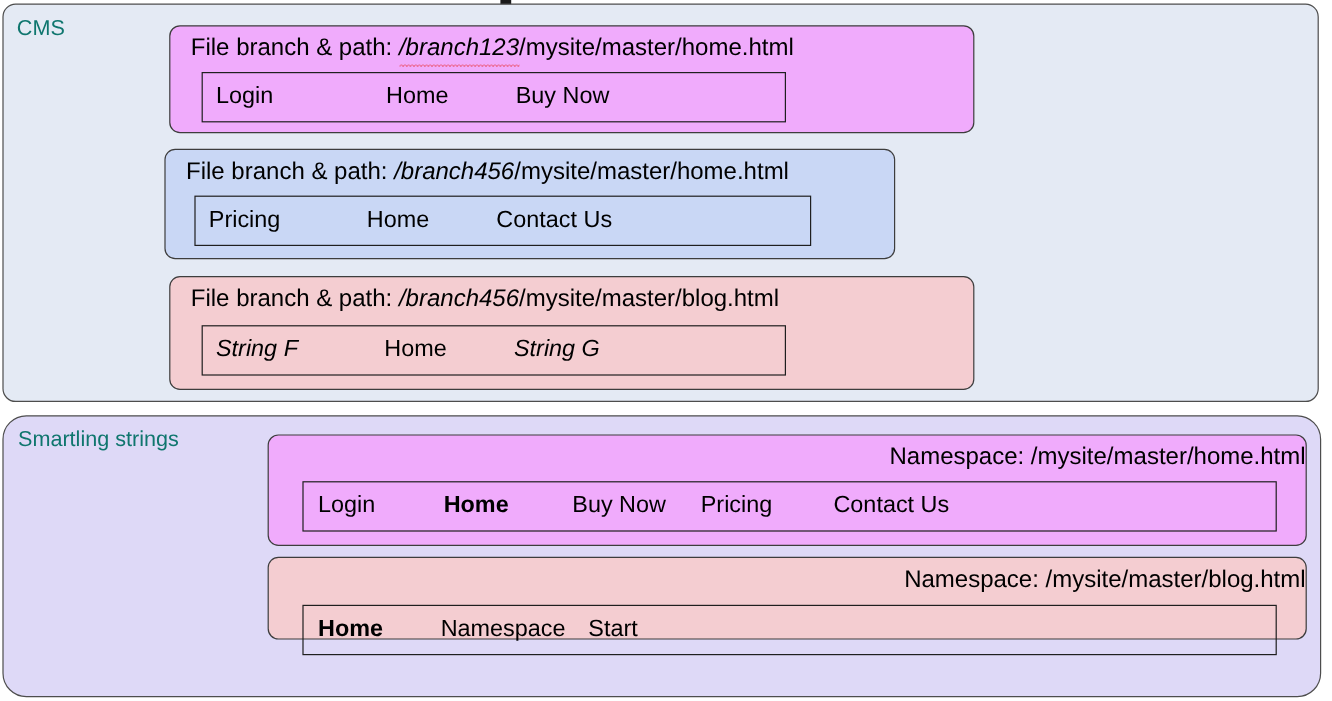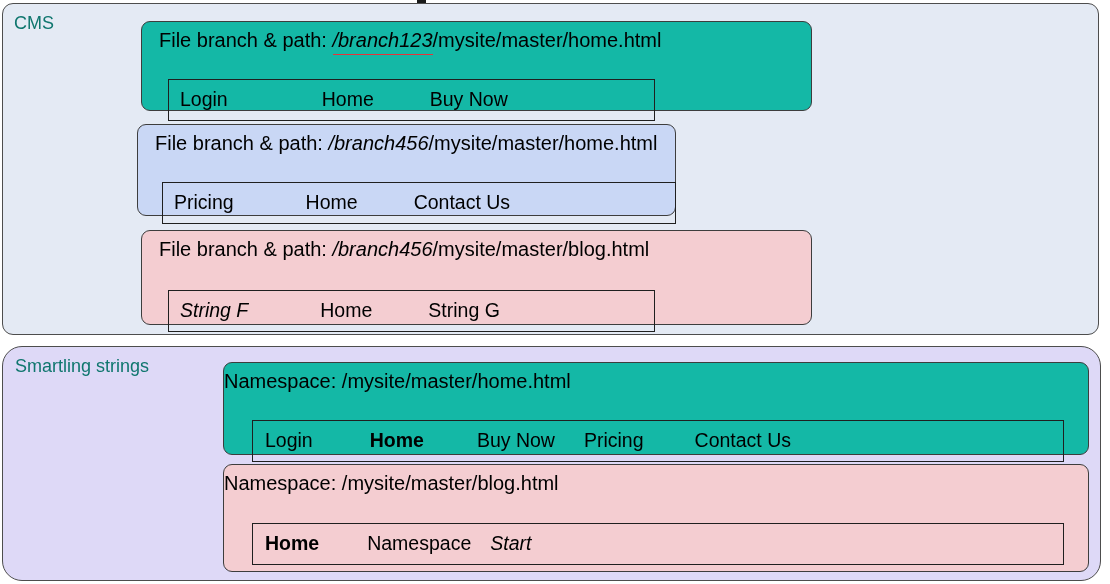"File branch & path: /branch123/mysite/master/home.html" .card.green { background: #14b8a6 -> #f0abfc }
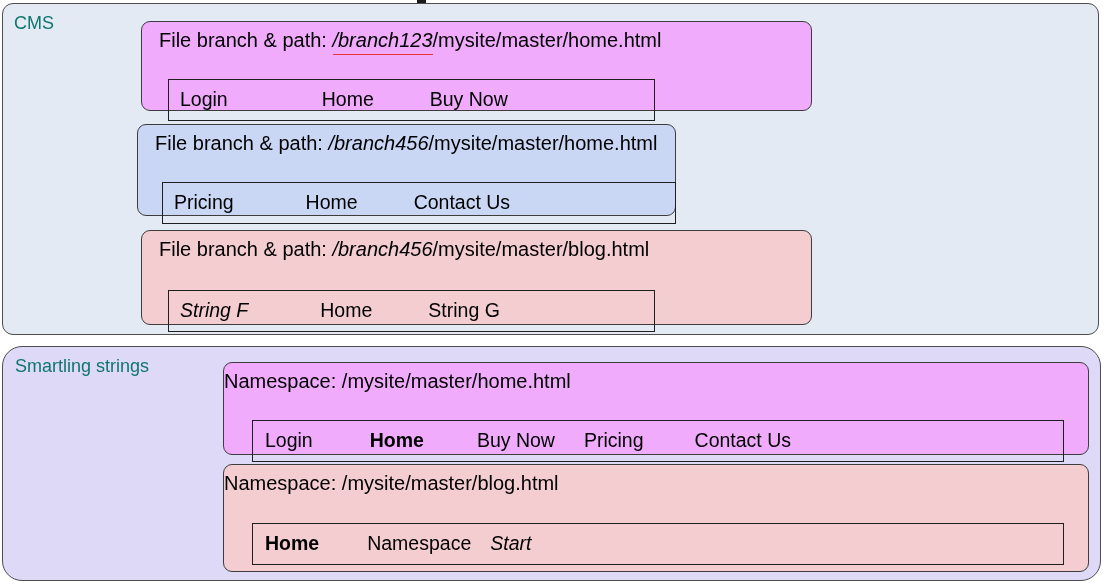"Login" .strings-row { margin-top: 19px -> none }
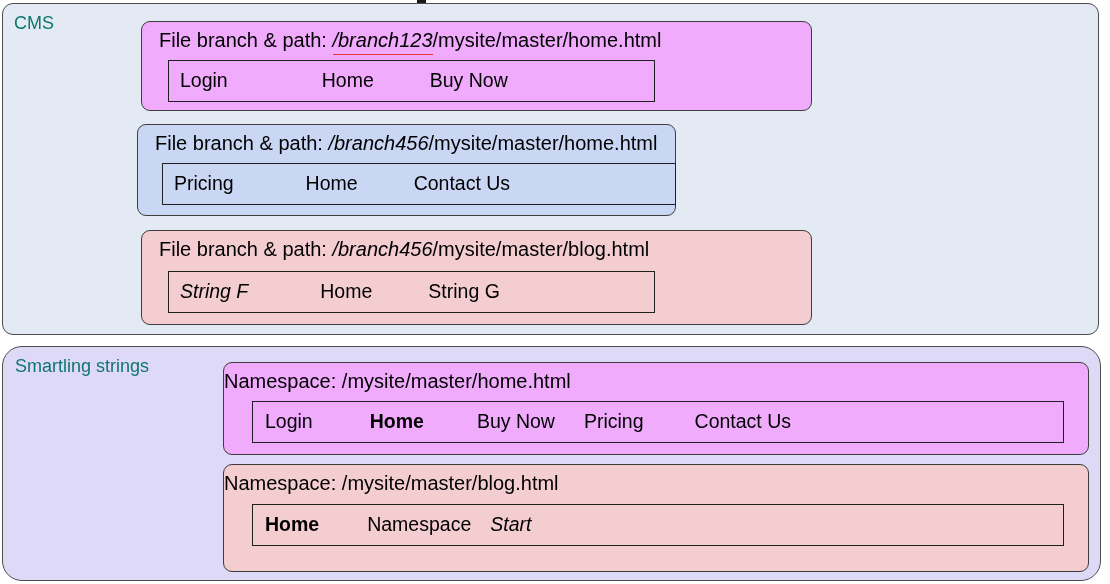"File branch & path: /branch456/mysite/master/home.html" div.card { width: 539px -> 609px }
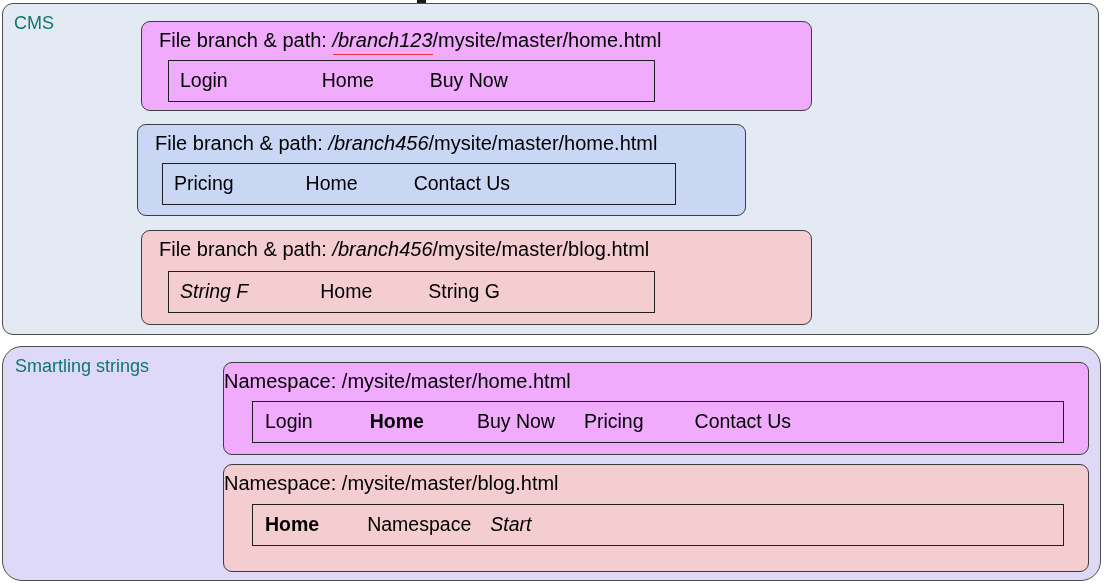"String G" span.string-item { font-style: none -> italic }
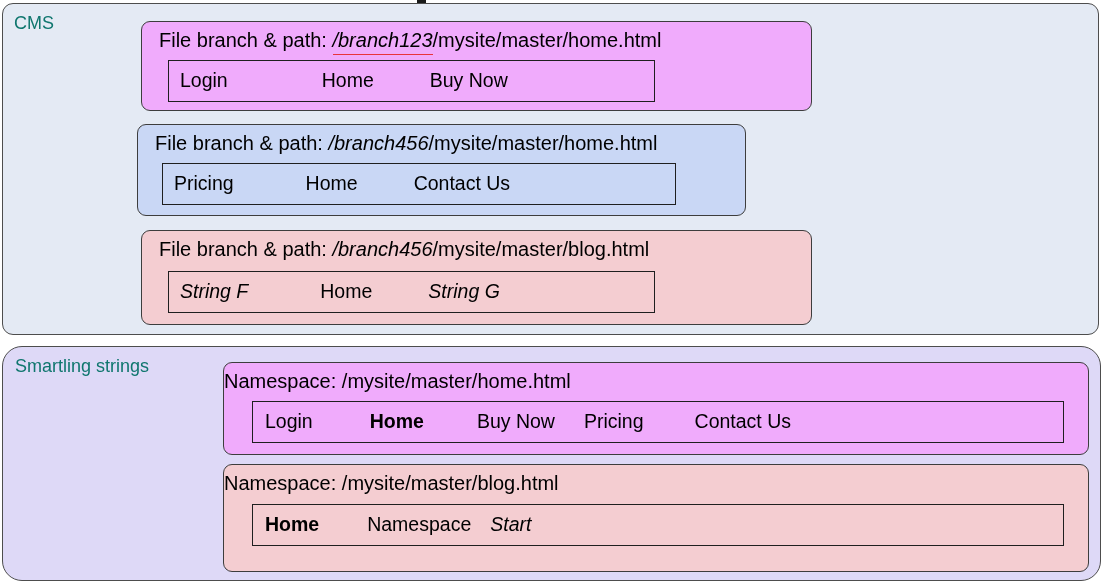"Namespace: /mysite/master/home.html" .card-title.center-title { text-align: left -> right }
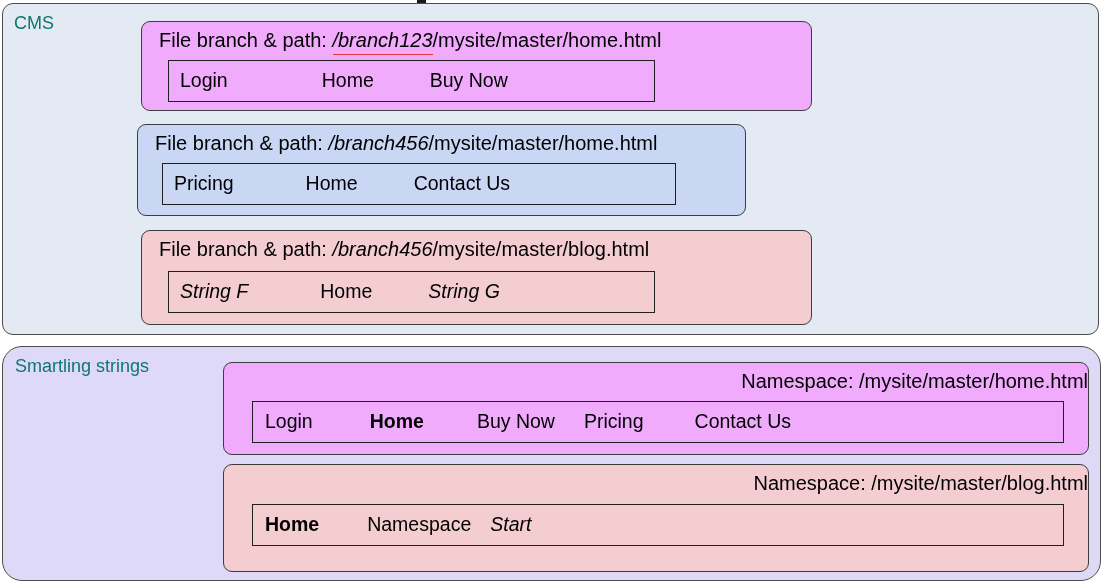"Namespace: /mysite/master/blog.html" div.card { height: 108px -> 69px }
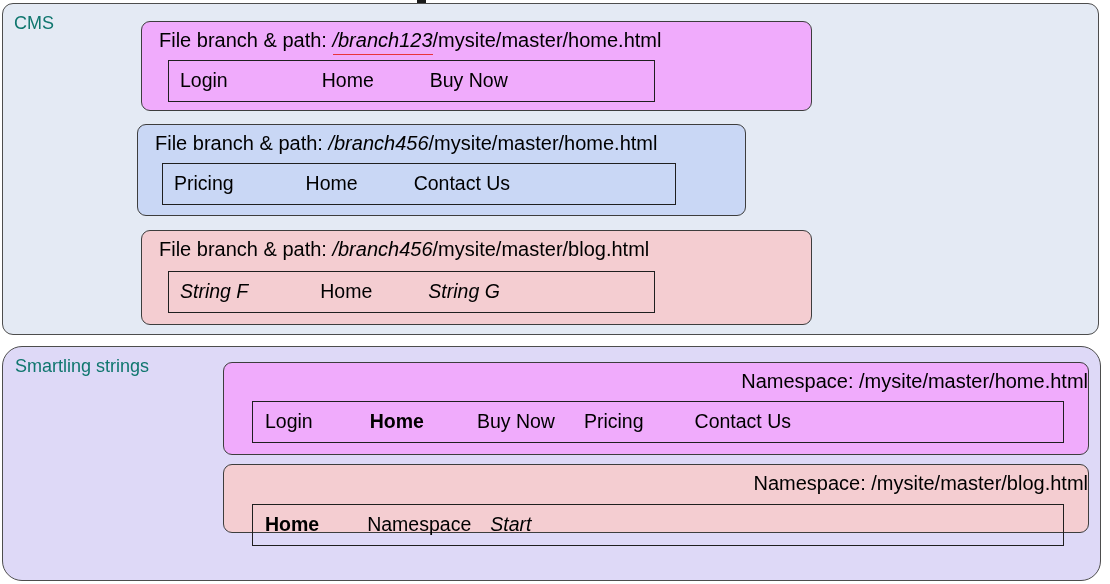"Start" span.string-item { font-style: italic -> none }
